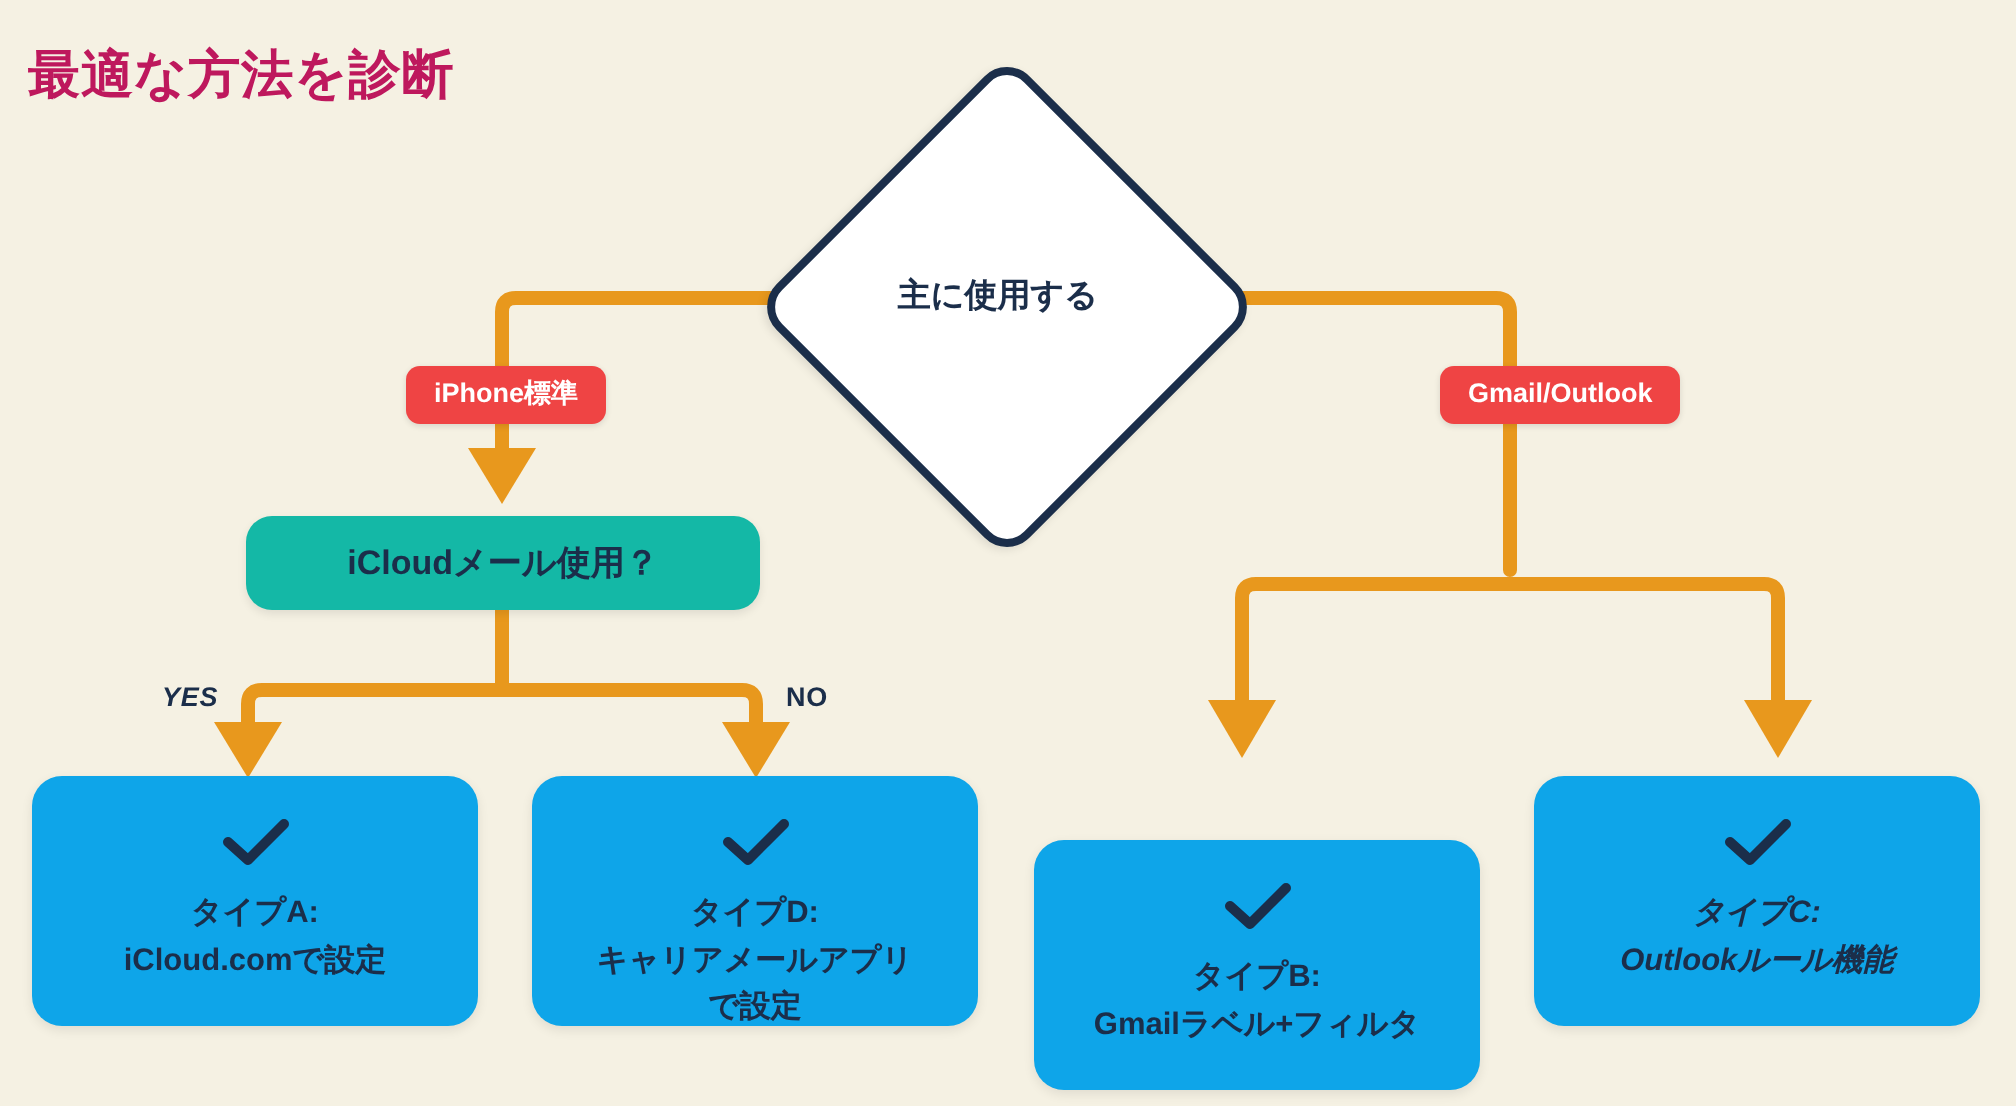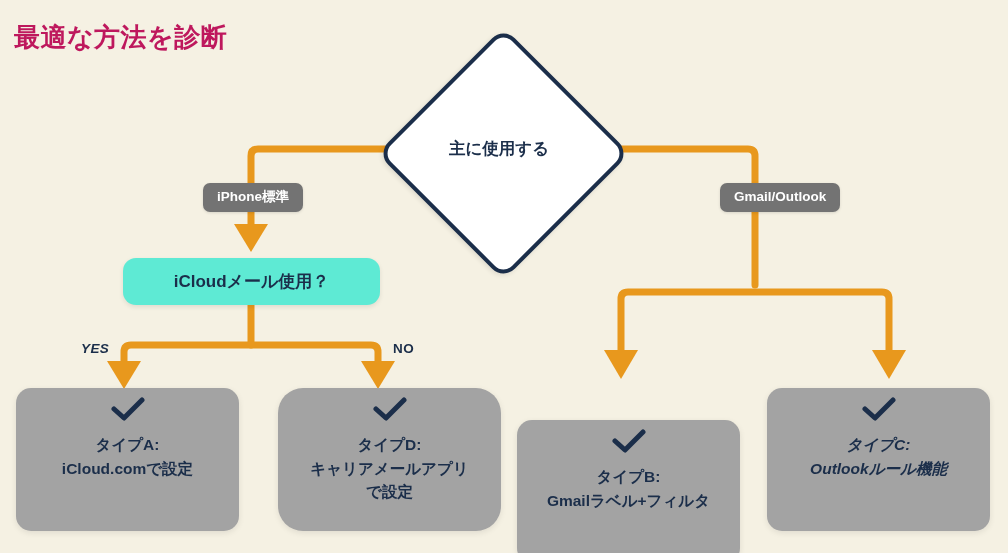"iPhone標準" .badge { background: #737373 -> #ef4444 }
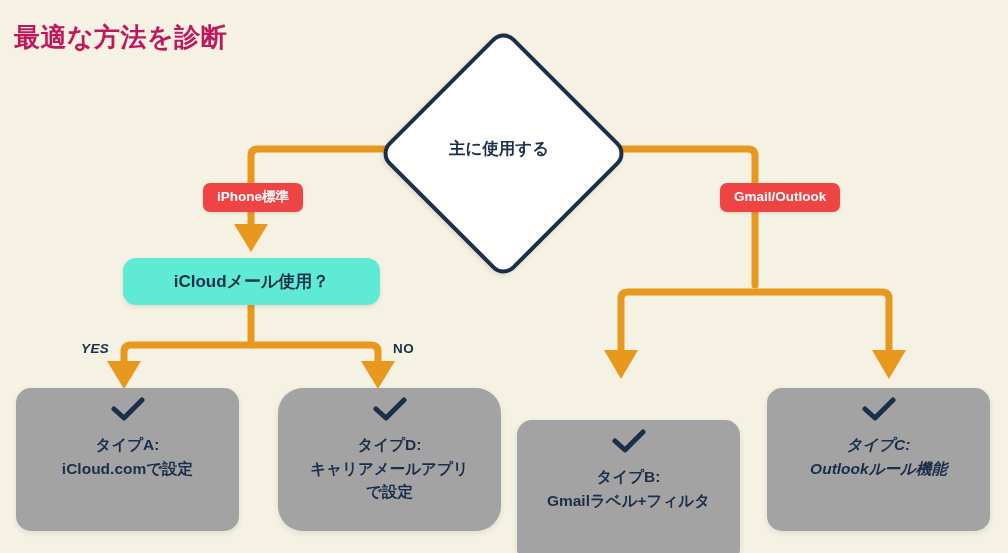"iCloudメール使用？" #icloud { background: #5eead4 -> #14b8a6 }
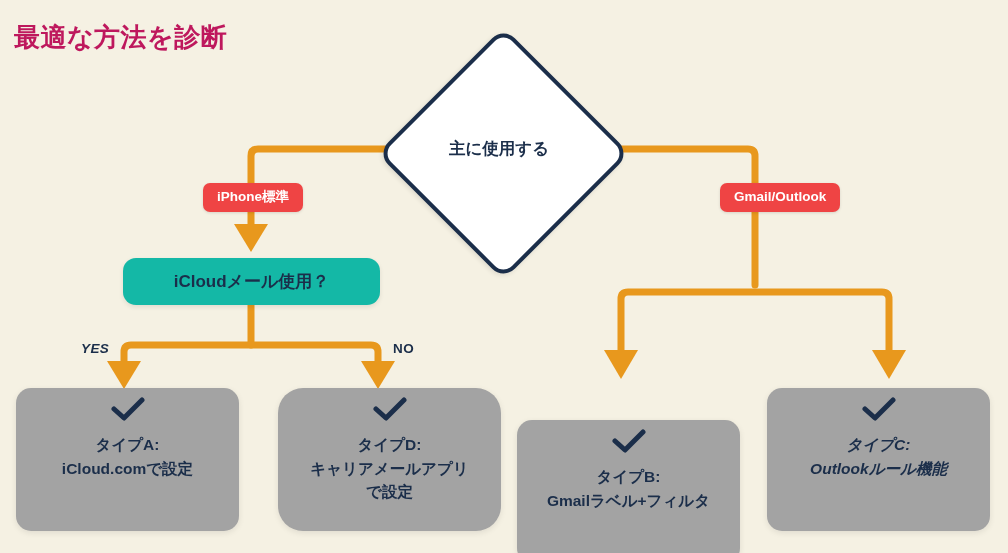"タイプA:" .card { background: #a3a3a3 -> #0ea5e9; height: 143px -> 125px; padding-top: 8px -> 20px }
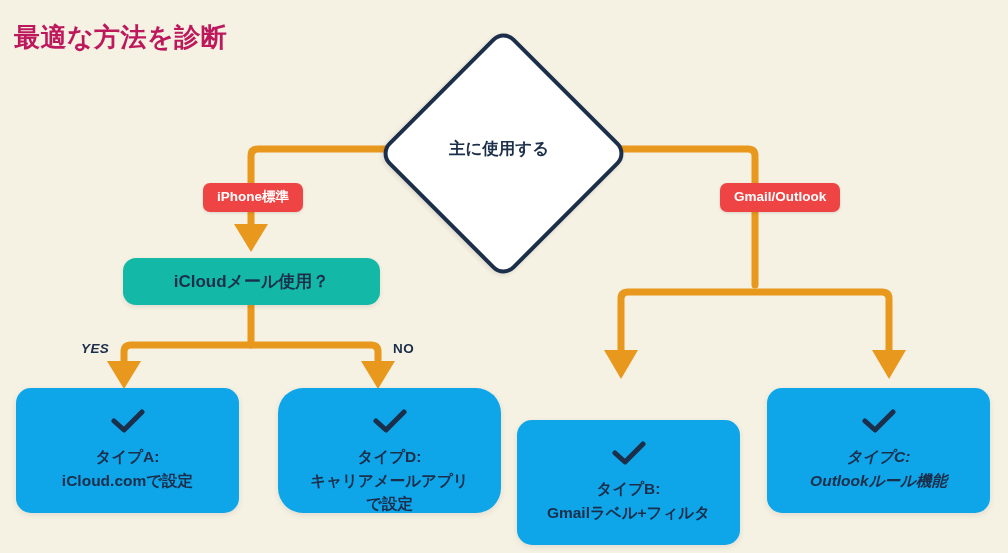"タイプD:" #card-d { border-radius: 25px -> none; left: 278px -> 266px }
